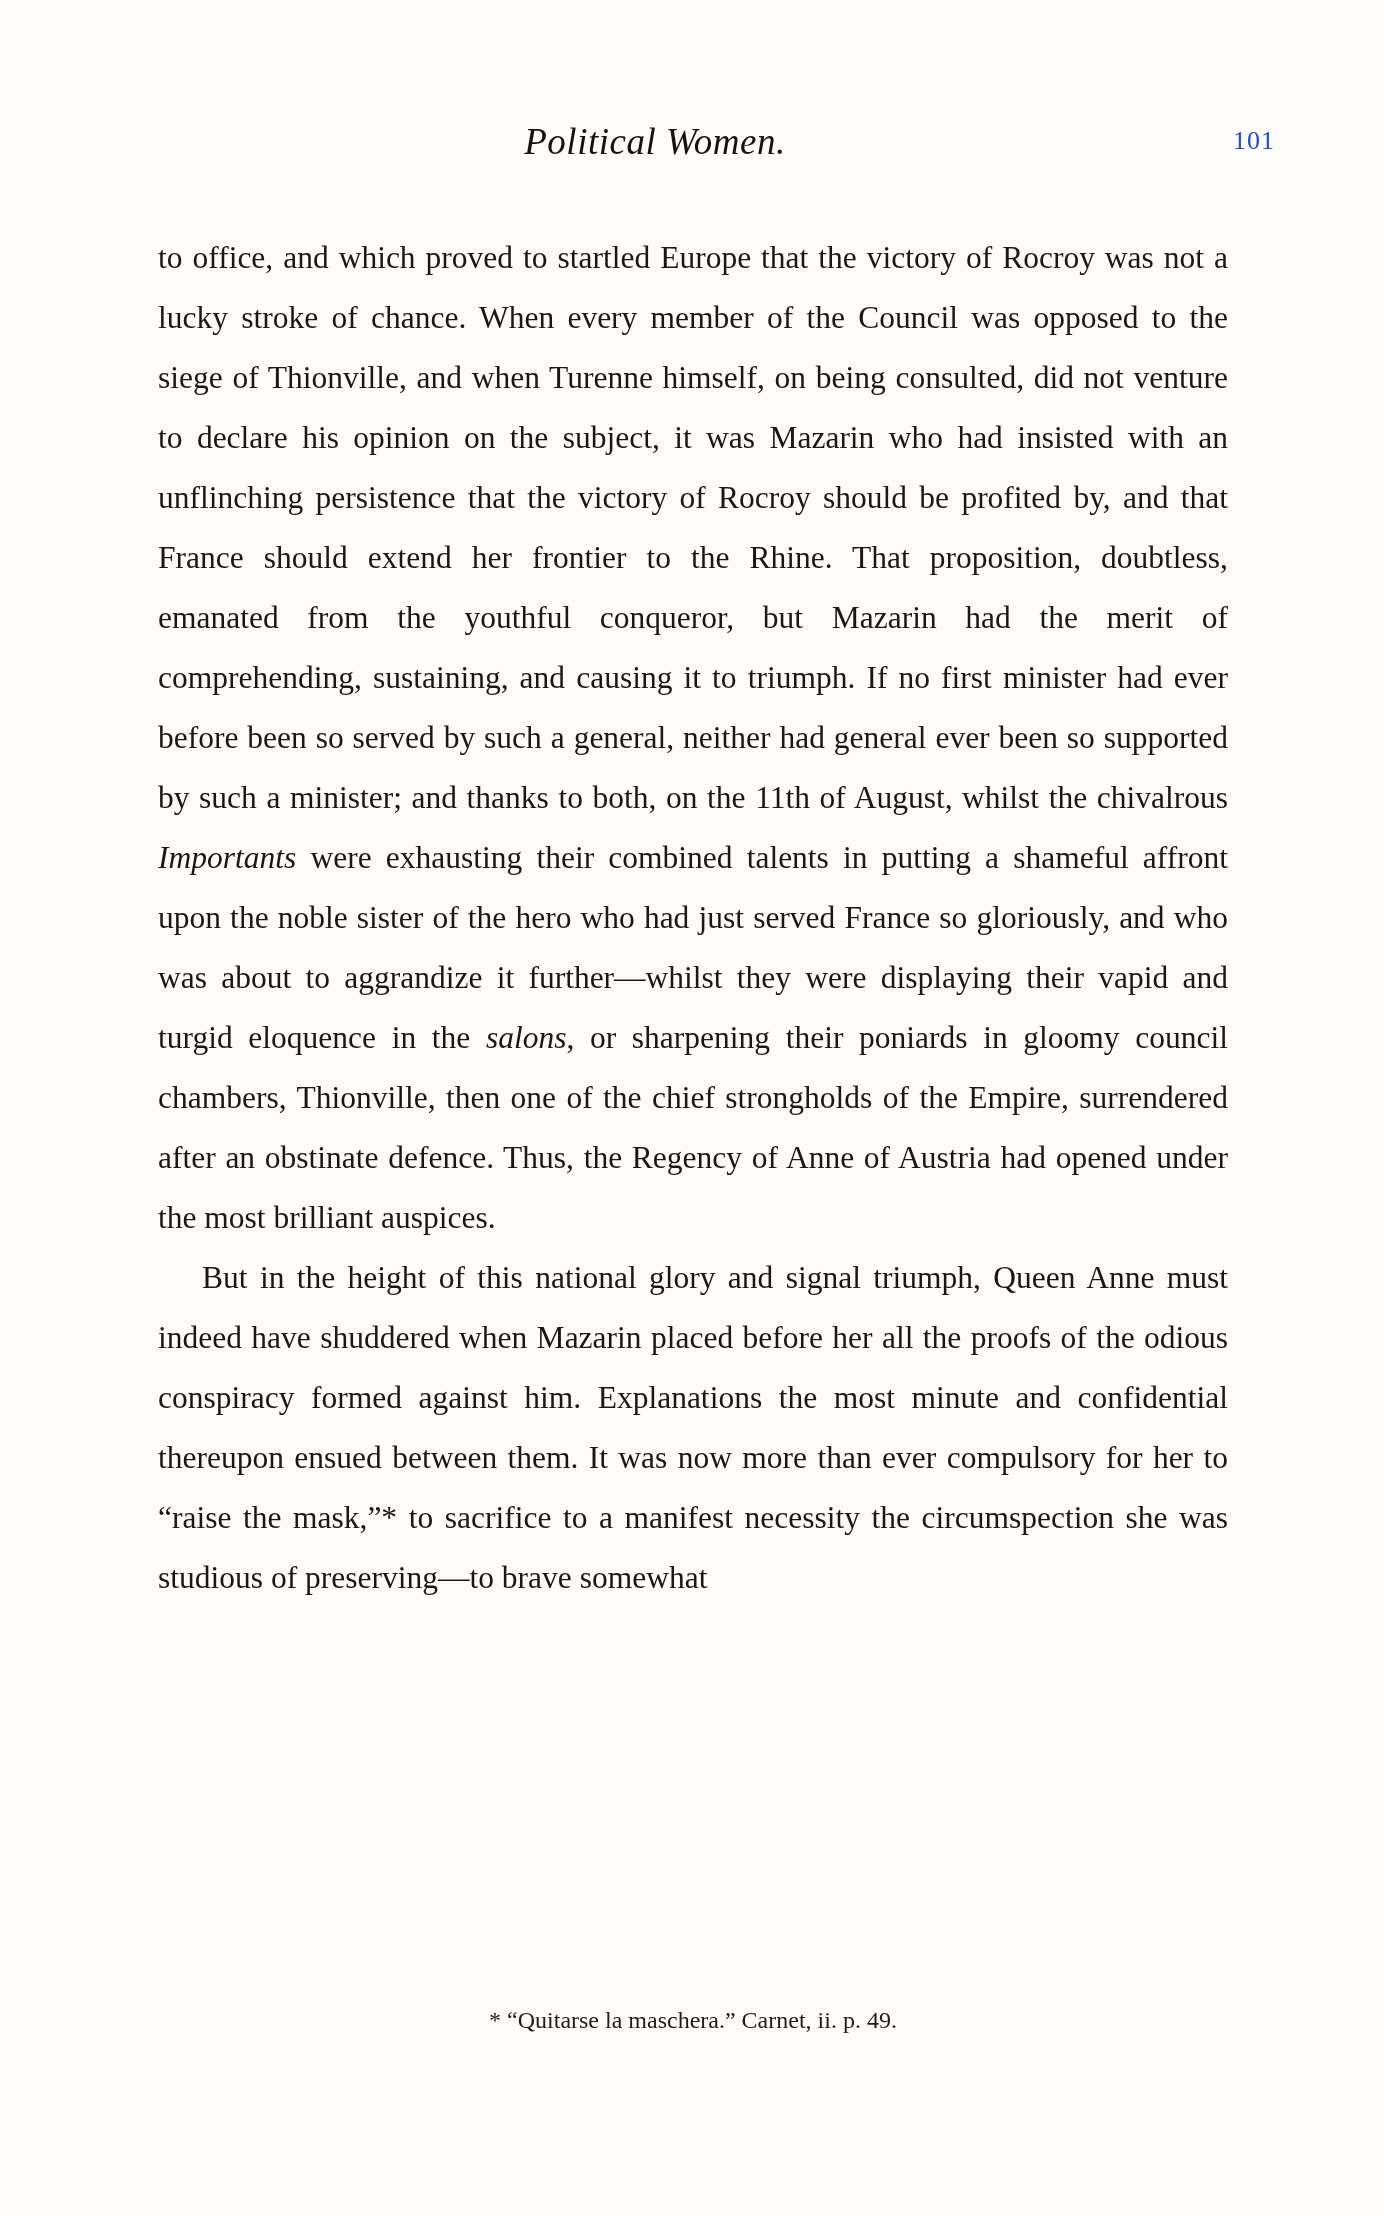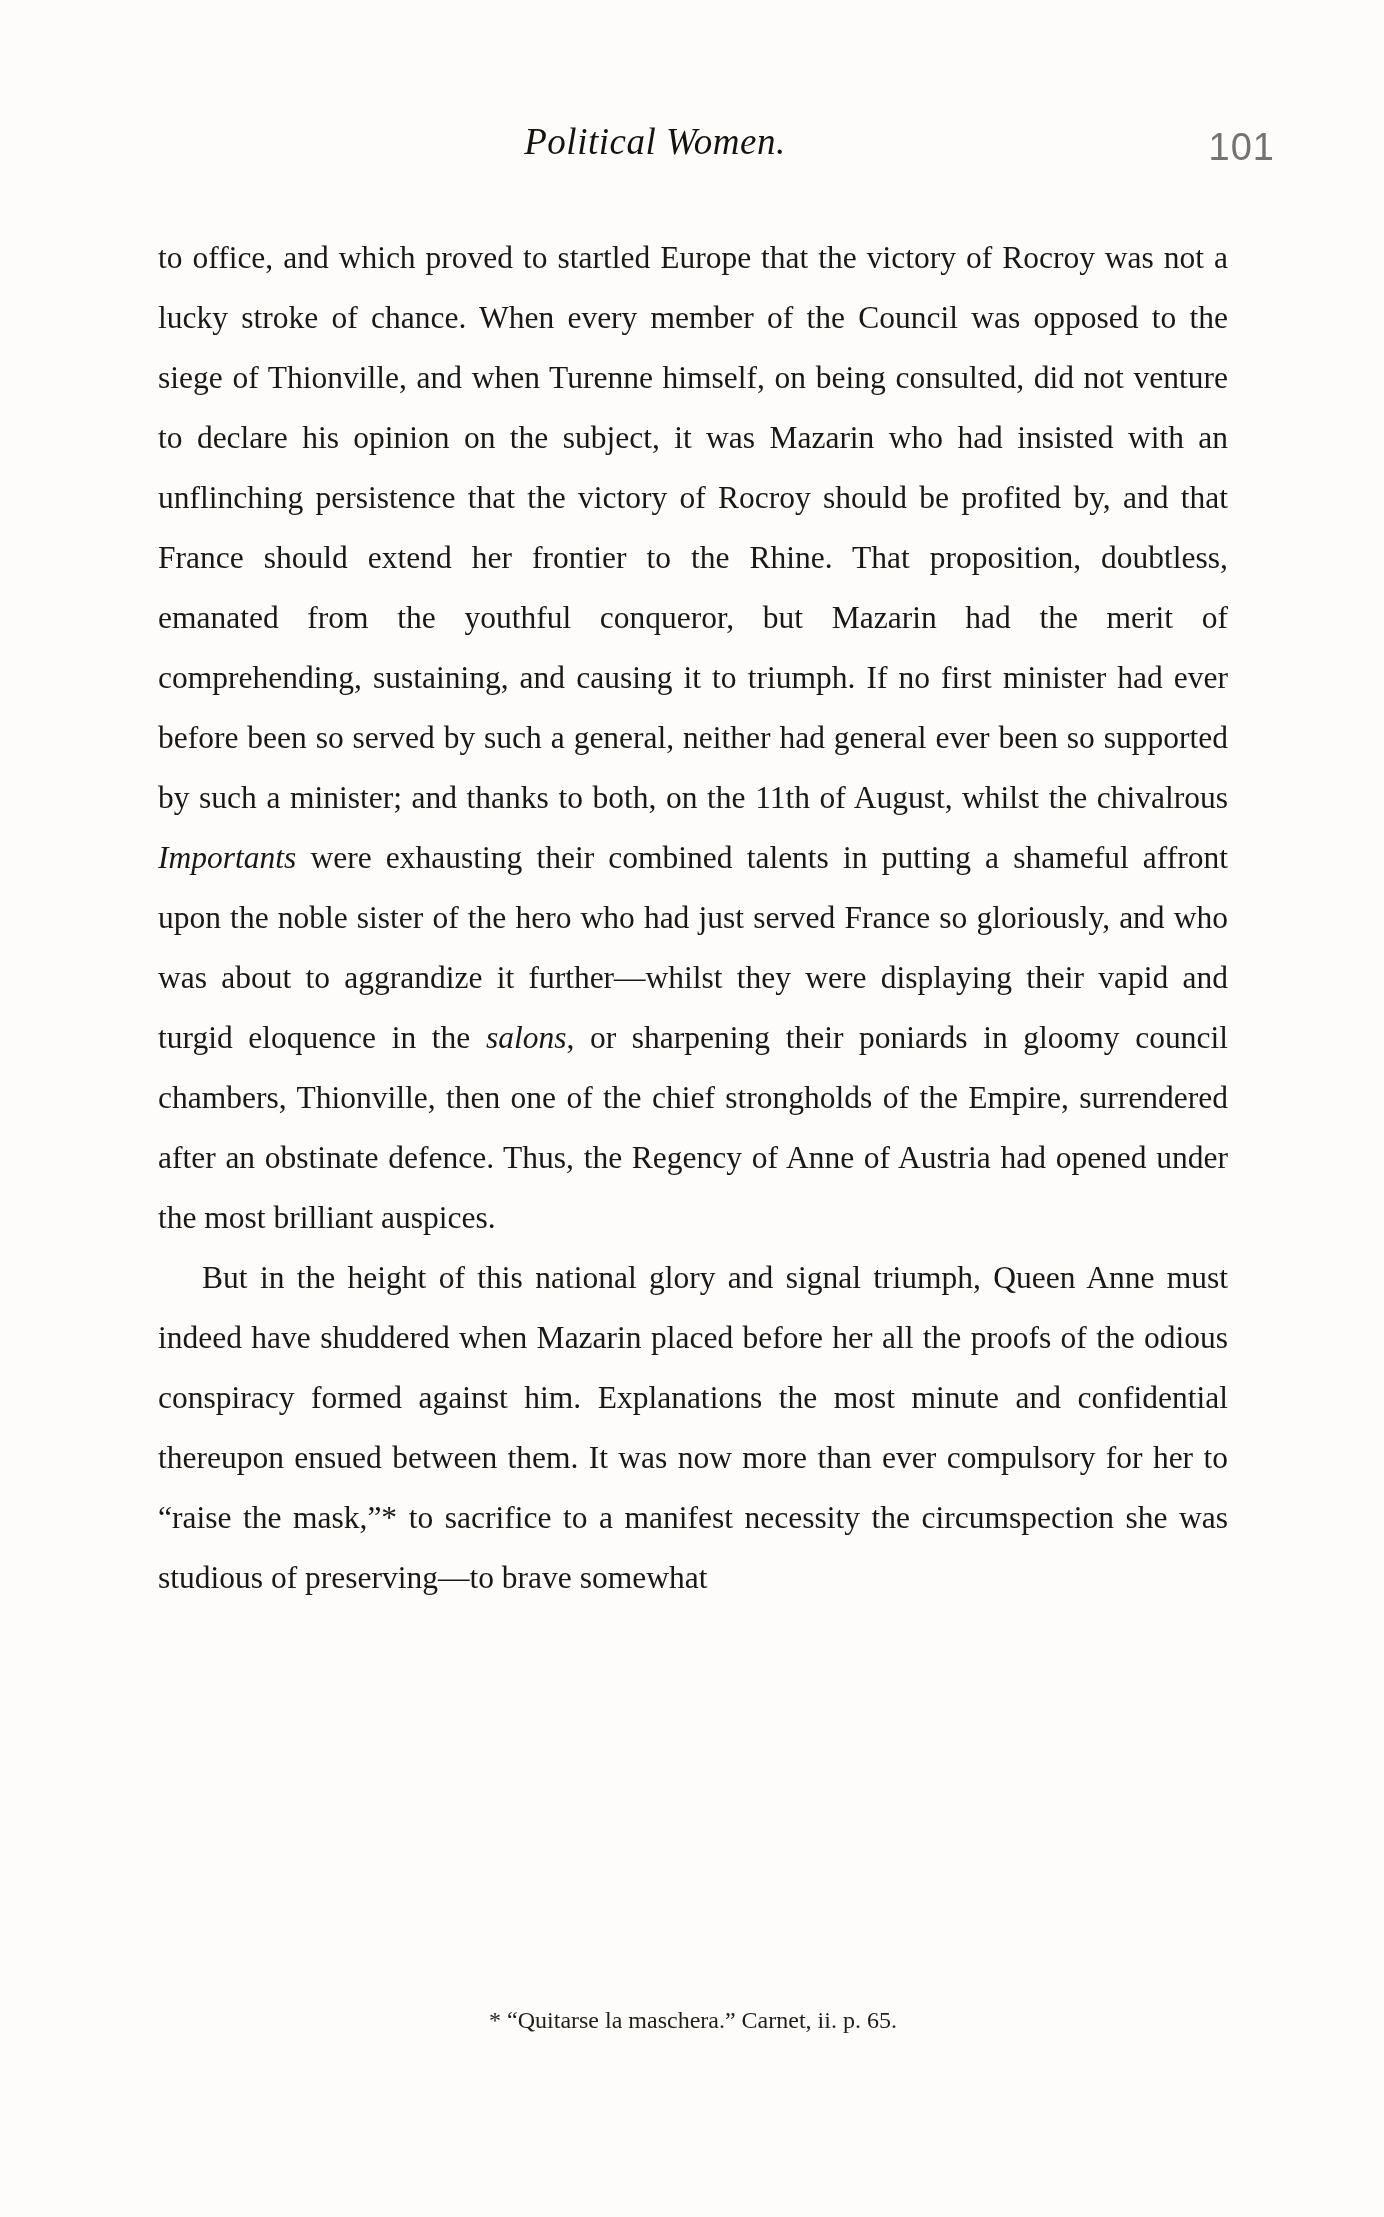"101" .folio { color: #737373 -> #1d4ed8; font-family: Liberation Sans, sans-serif -> Liberation Serif, serif; font-size: 38px -> 26px }
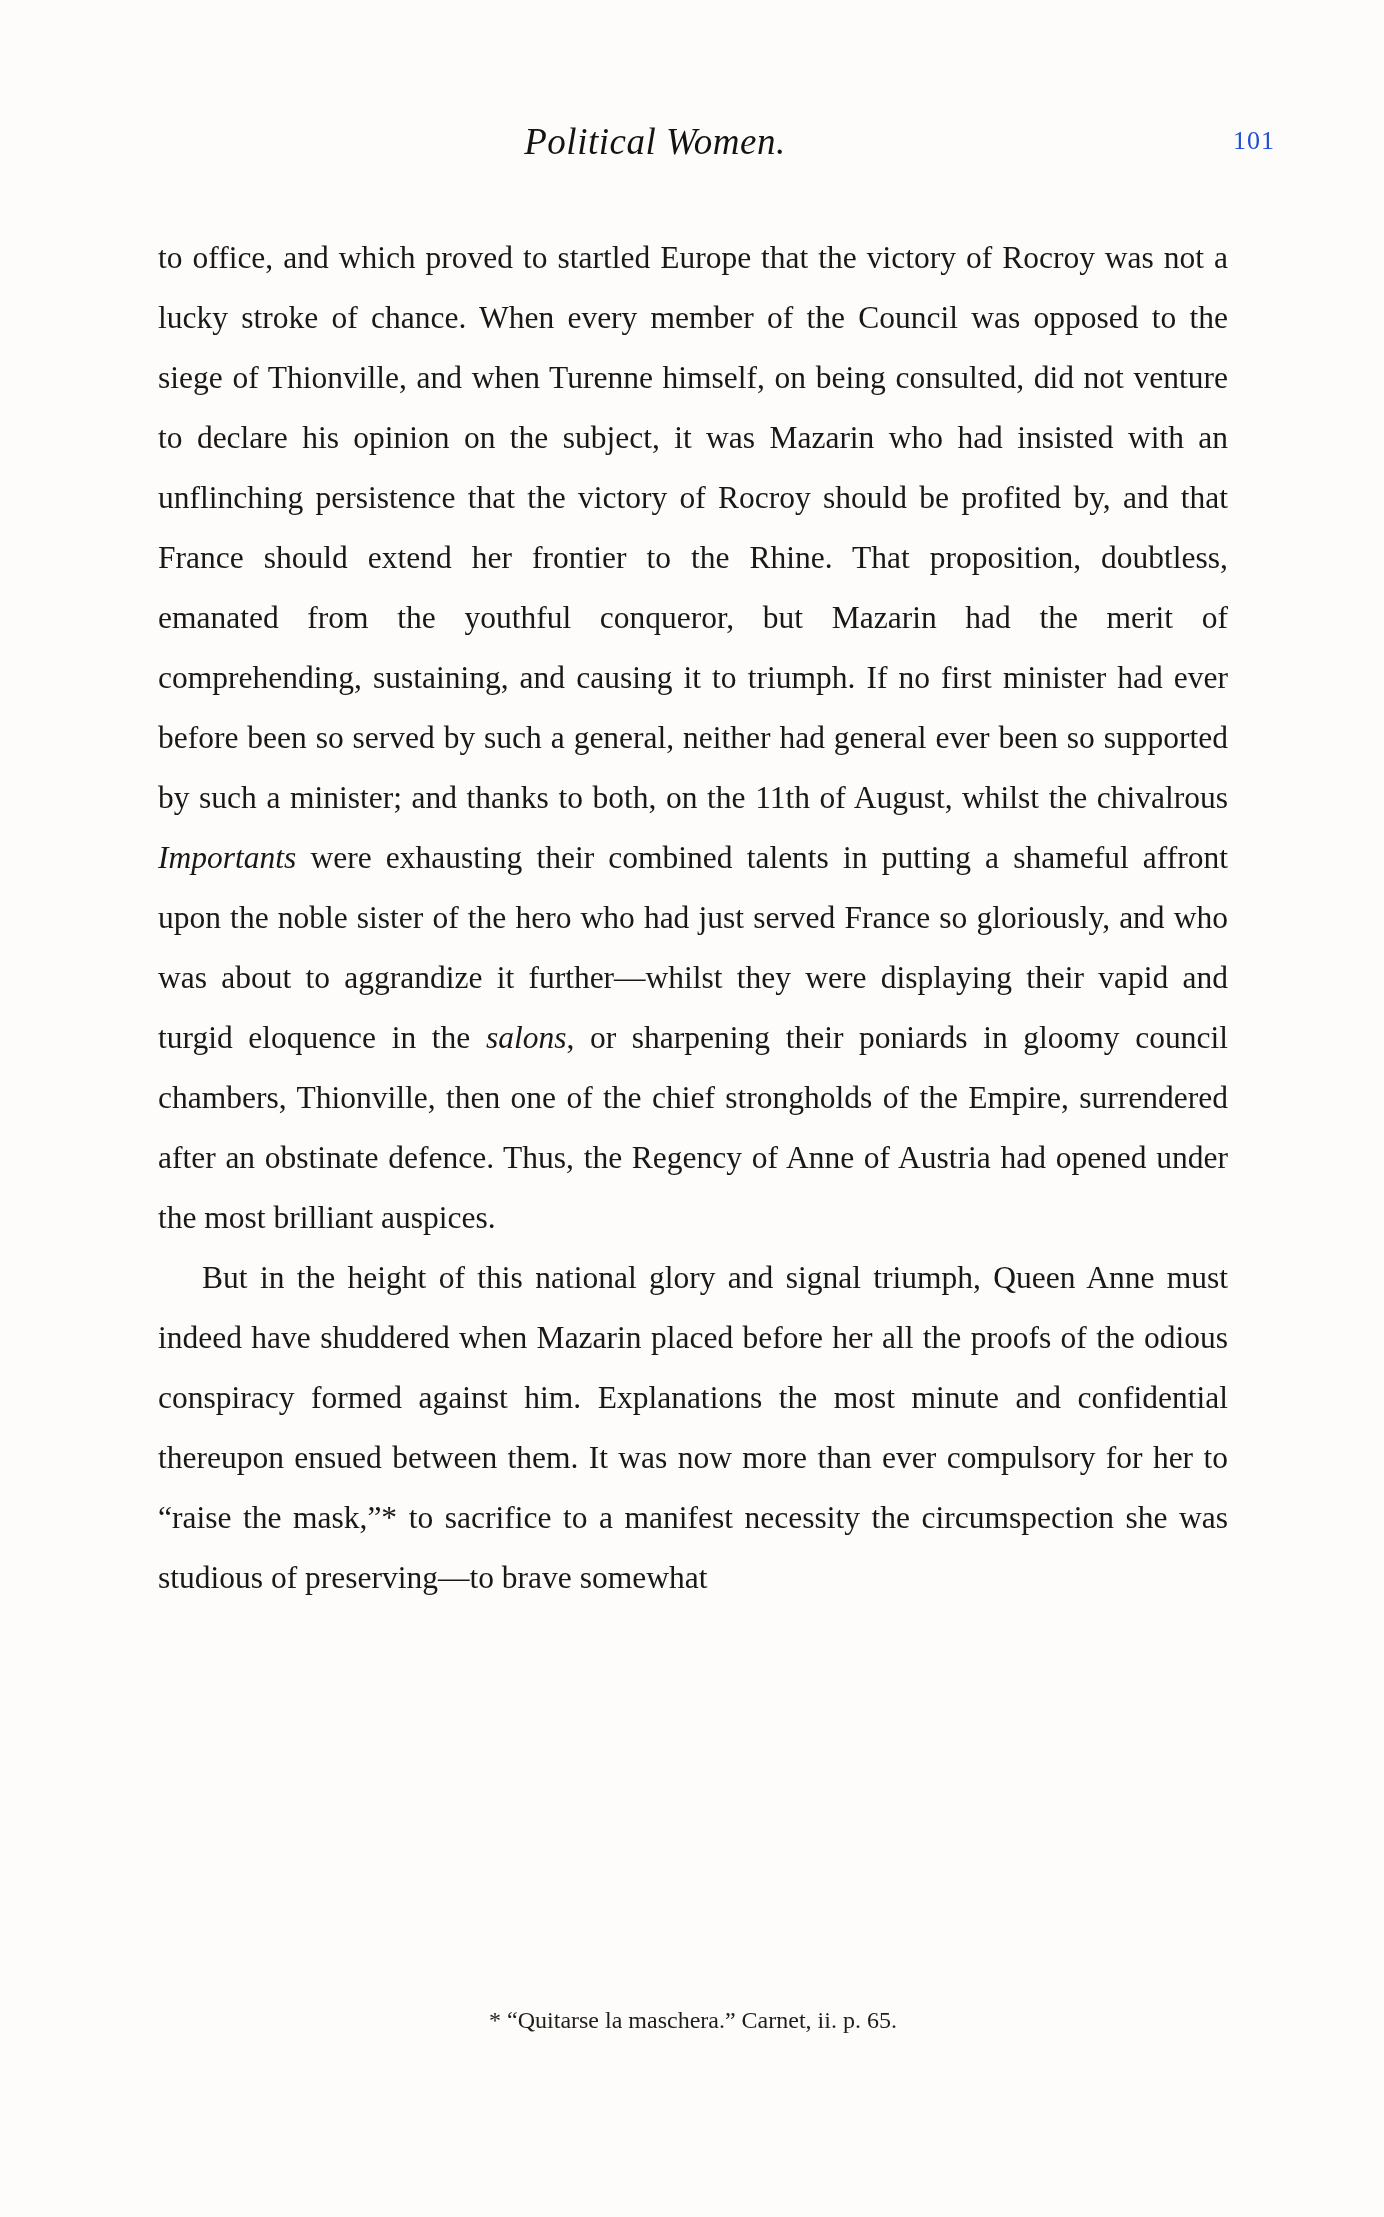"* “Quitarse la maschera.” Carnet," div.footnote { text: 65 -> 49 }
